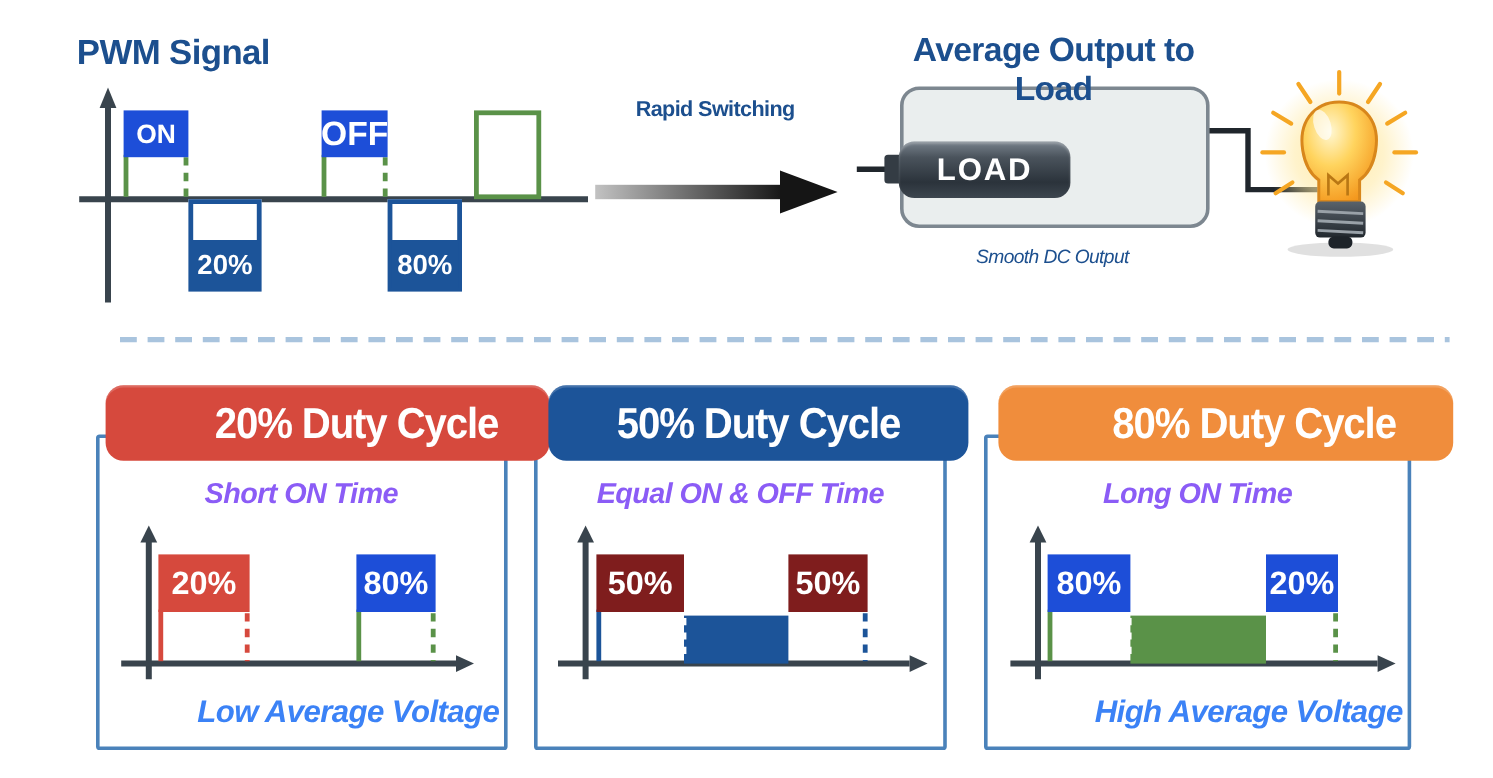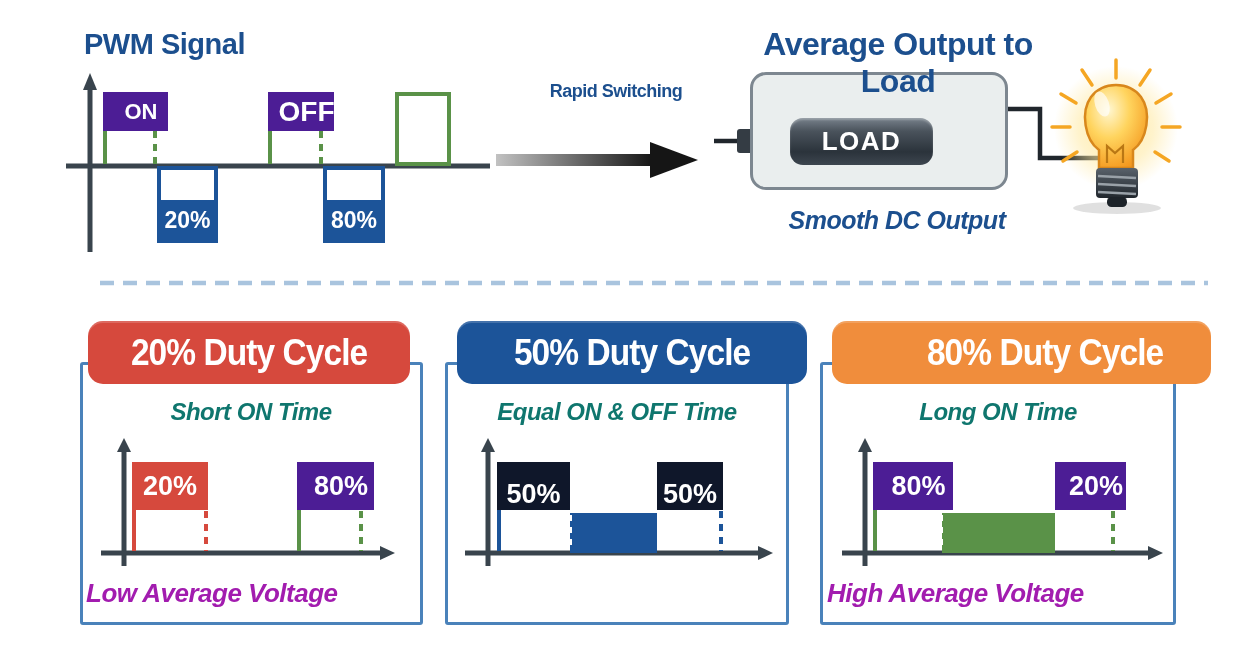"PWM Signal" .abs { margin-left: 20px -> none }
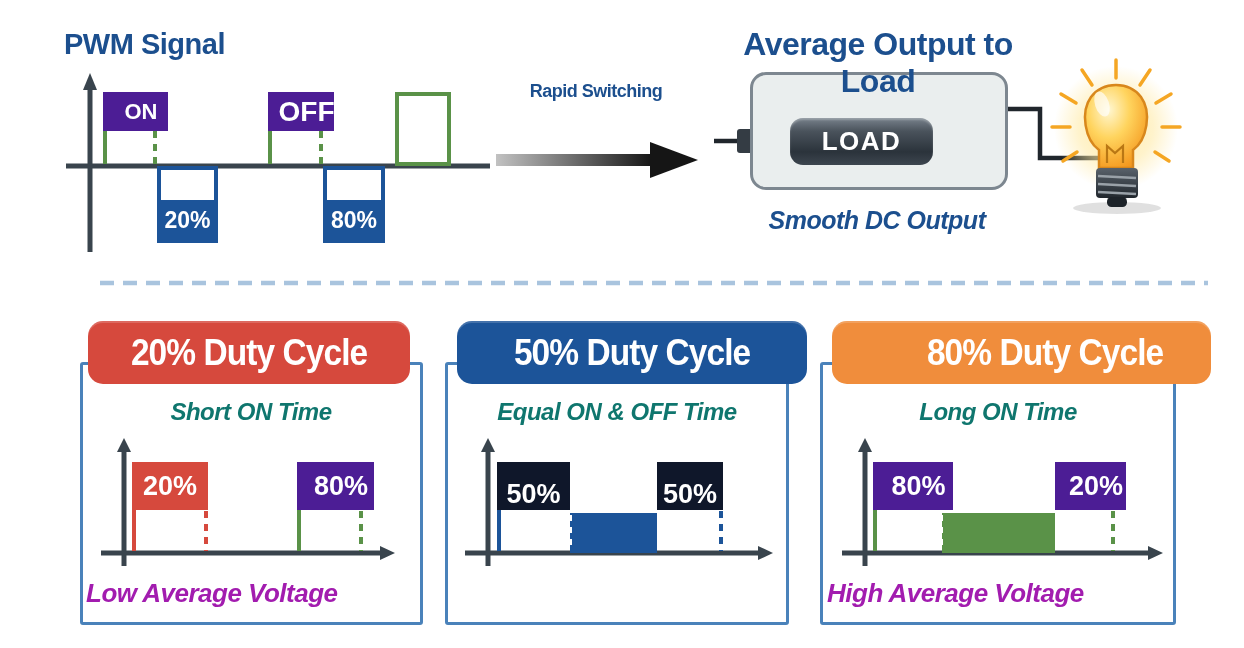"Average Output to Load" div.abs { font-size: 32px -> 28px }
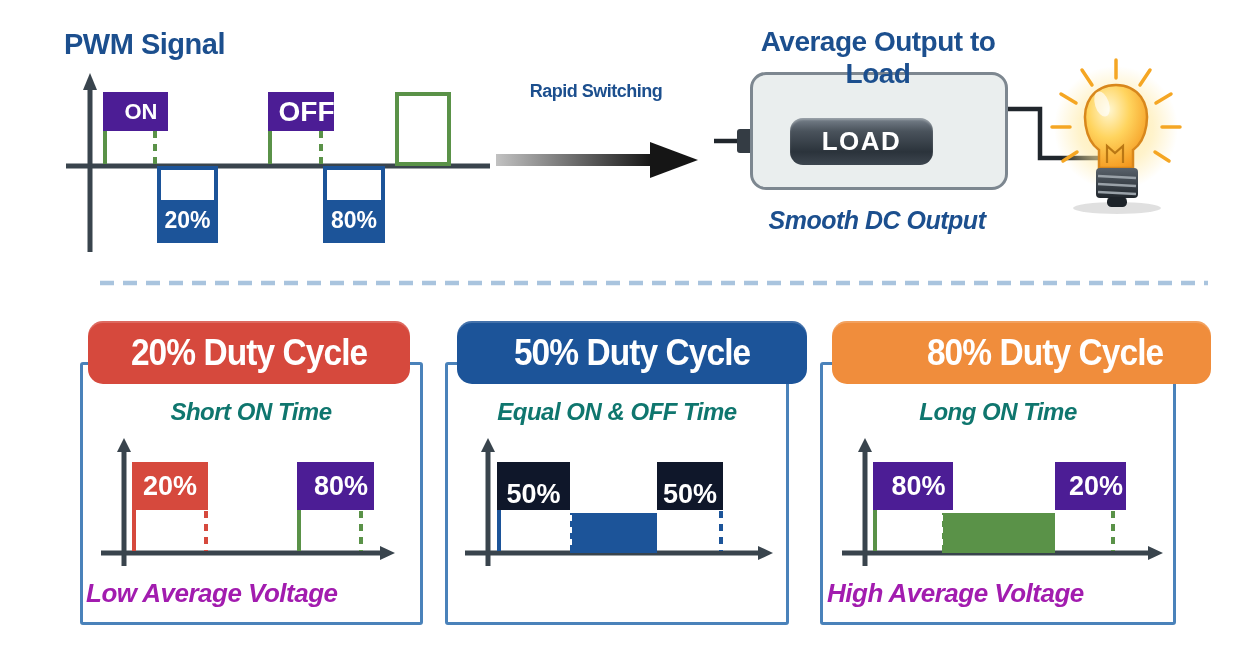"ON" .green-bg { background: #4c1d95 -> #1d4ed8; padding-left: 11px -> none }
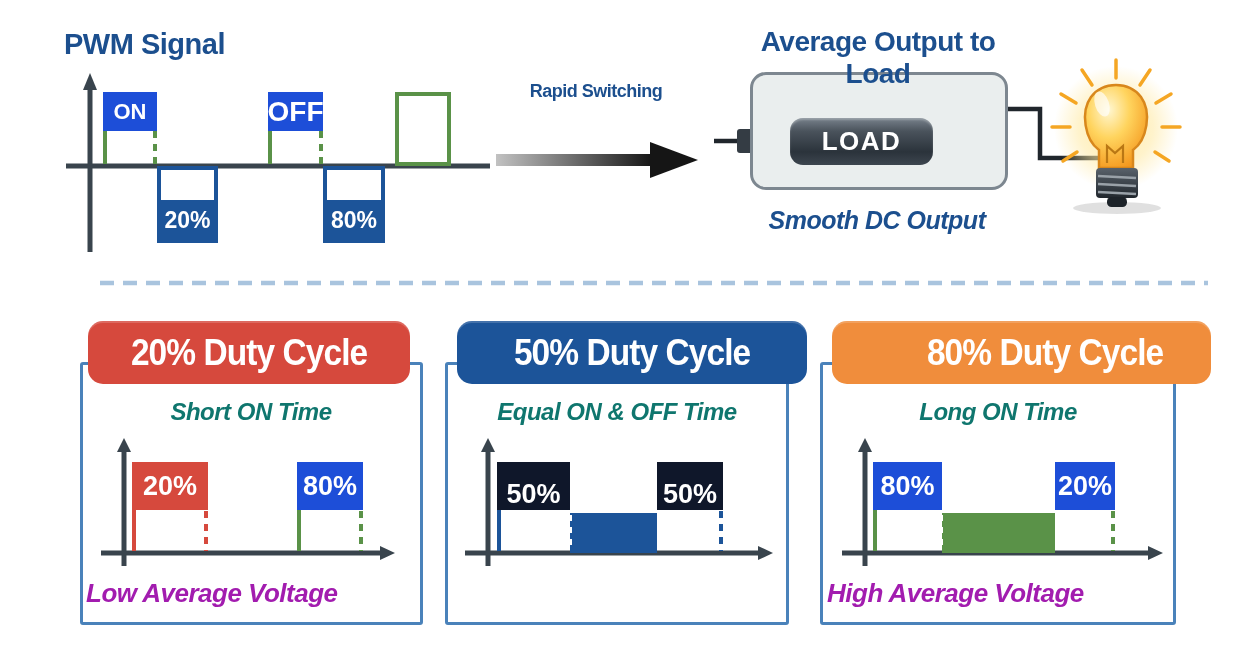"LOAD" div.load-cyl { left: 790px -> 749px }
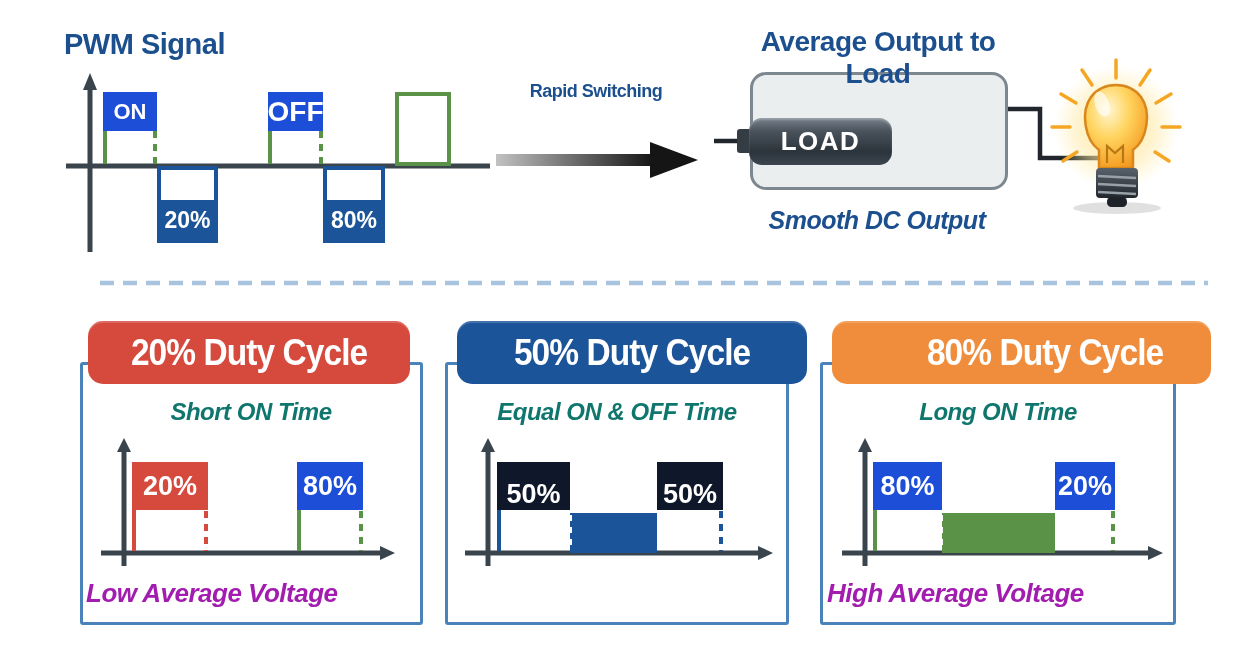"Smooth DC Output" div.abs { font-size: 25px -> 16px; font-weight: bold -> normal }
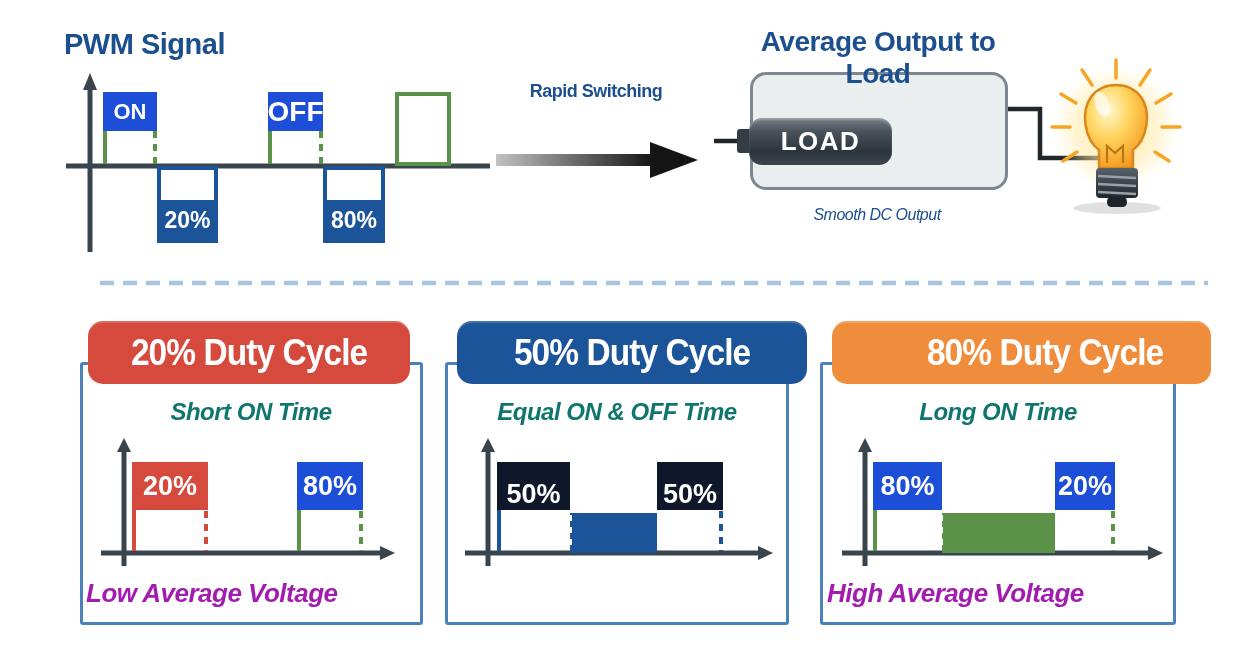"20% Duty Cycle" div.panel-header { padding-left: none -> 48px }
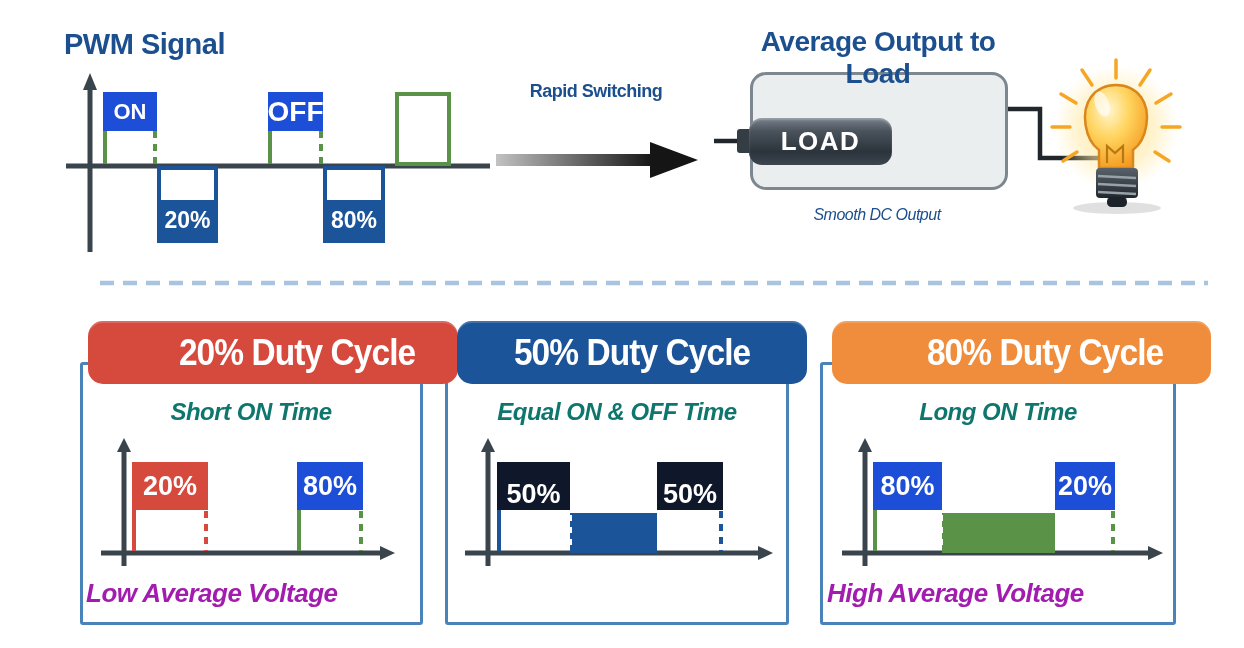"Short ON Time" .subtitle { color: #0f766e -> #8b5cf6 }
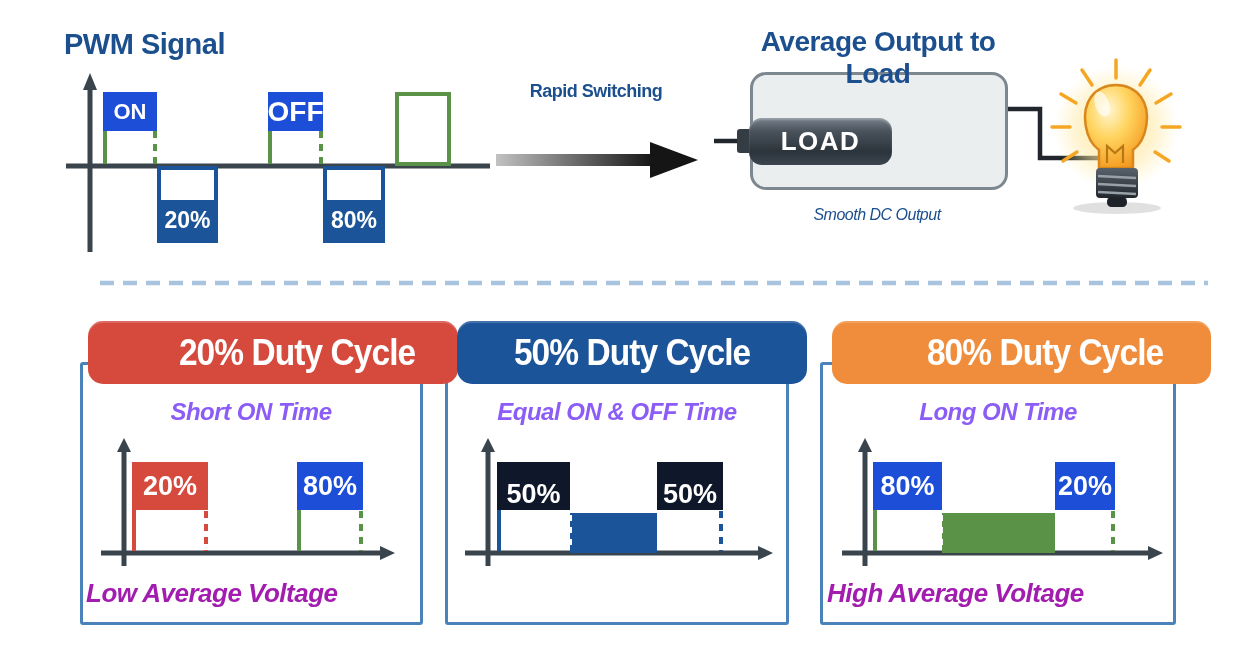"50%" .blue-bg { align-items: flex-end -> none; background: #0f172a -> #7f1d1d }
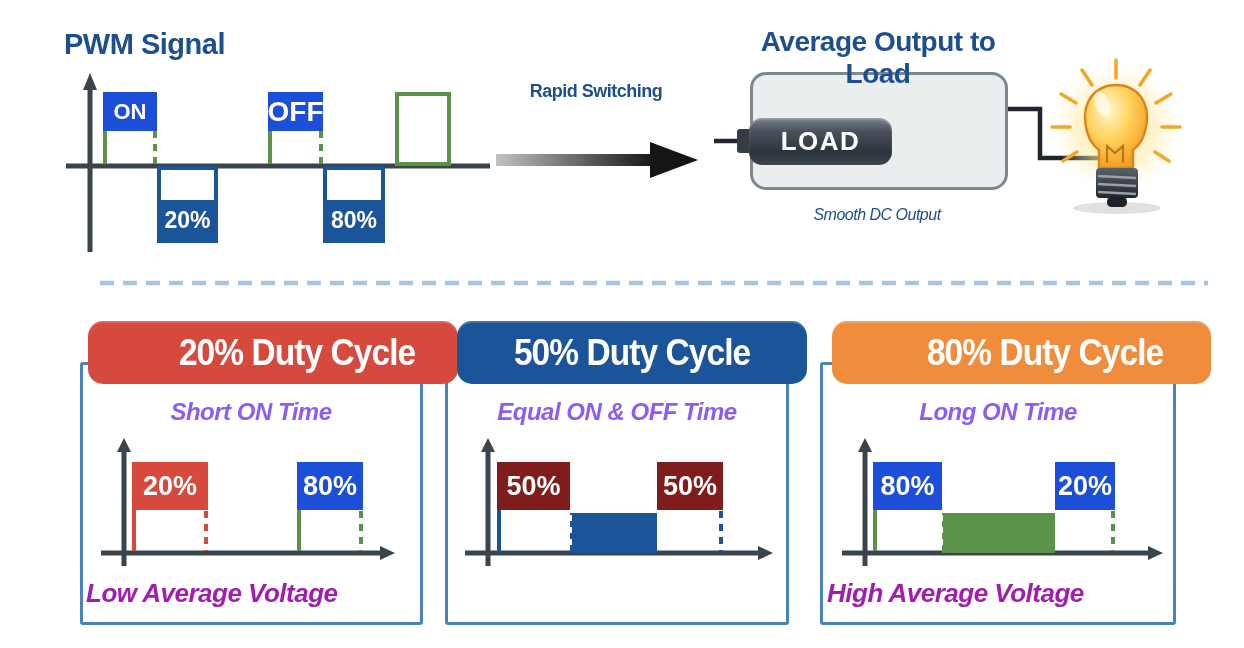"Low Average Voltage" .caption { color: #a21caf -> #3b82f6; text-align: left -> right }
